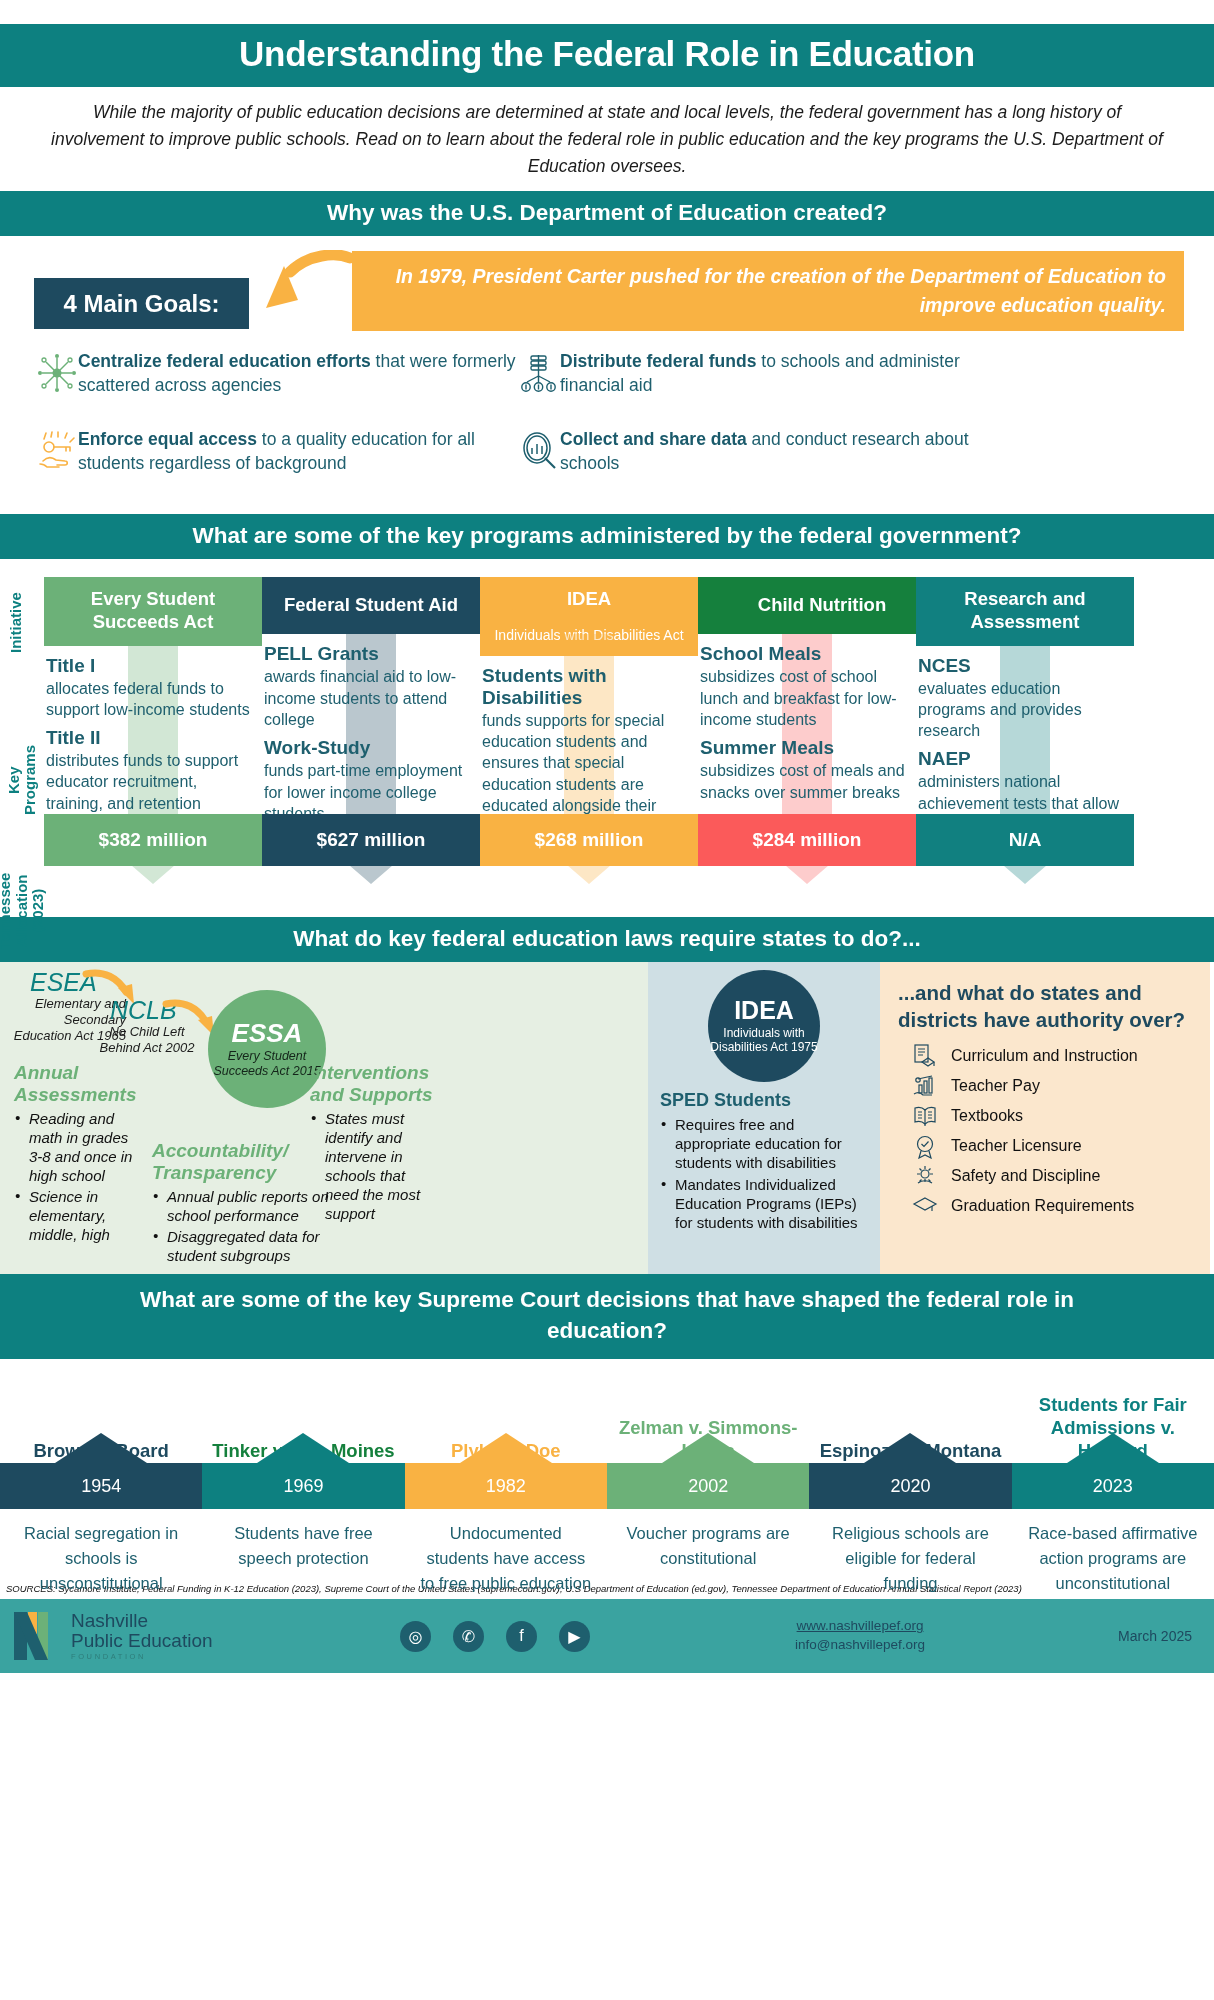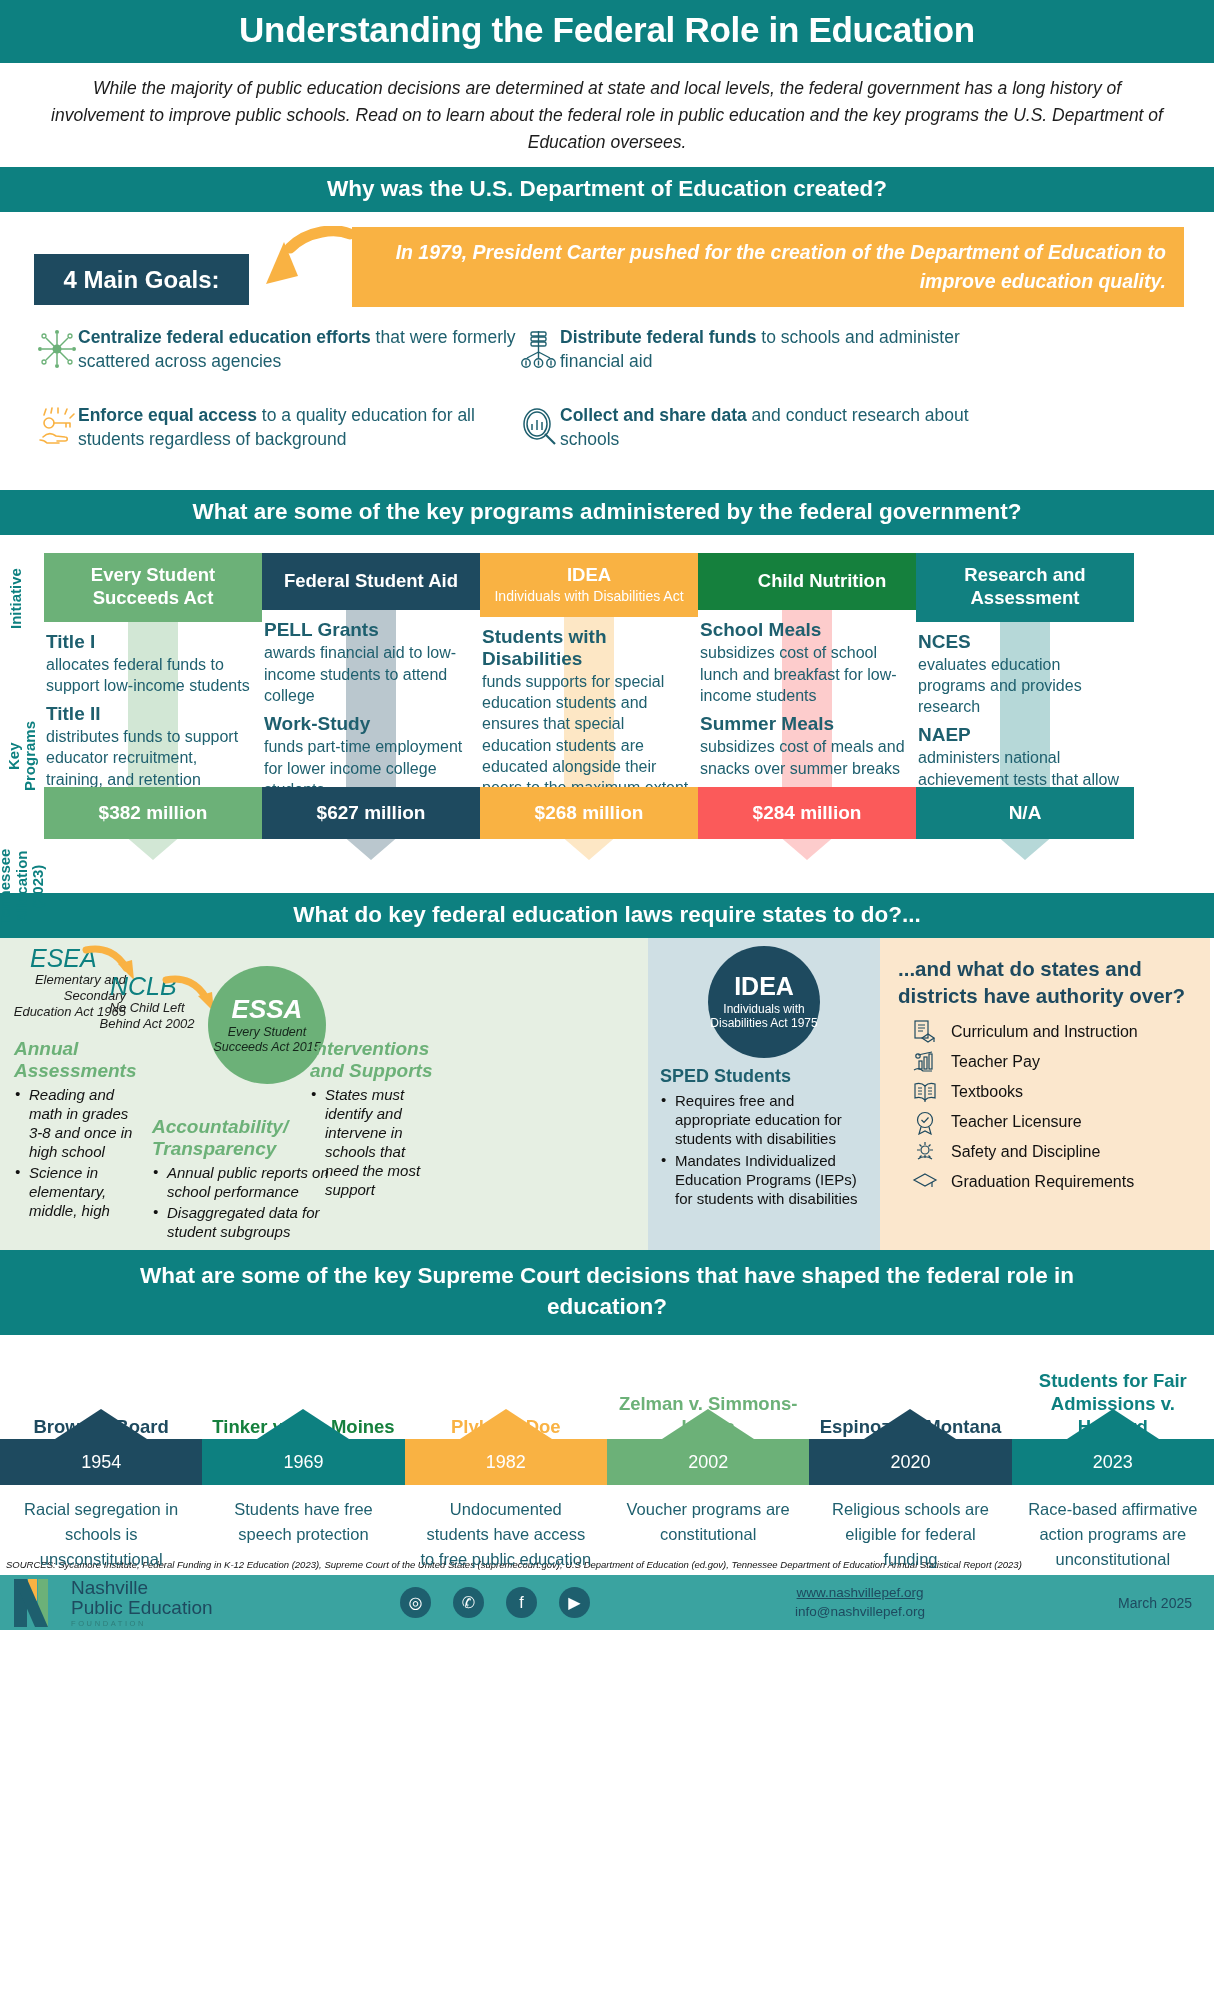"Understanding the Federal Role in" #main-title { margin-top: none -> 24px }
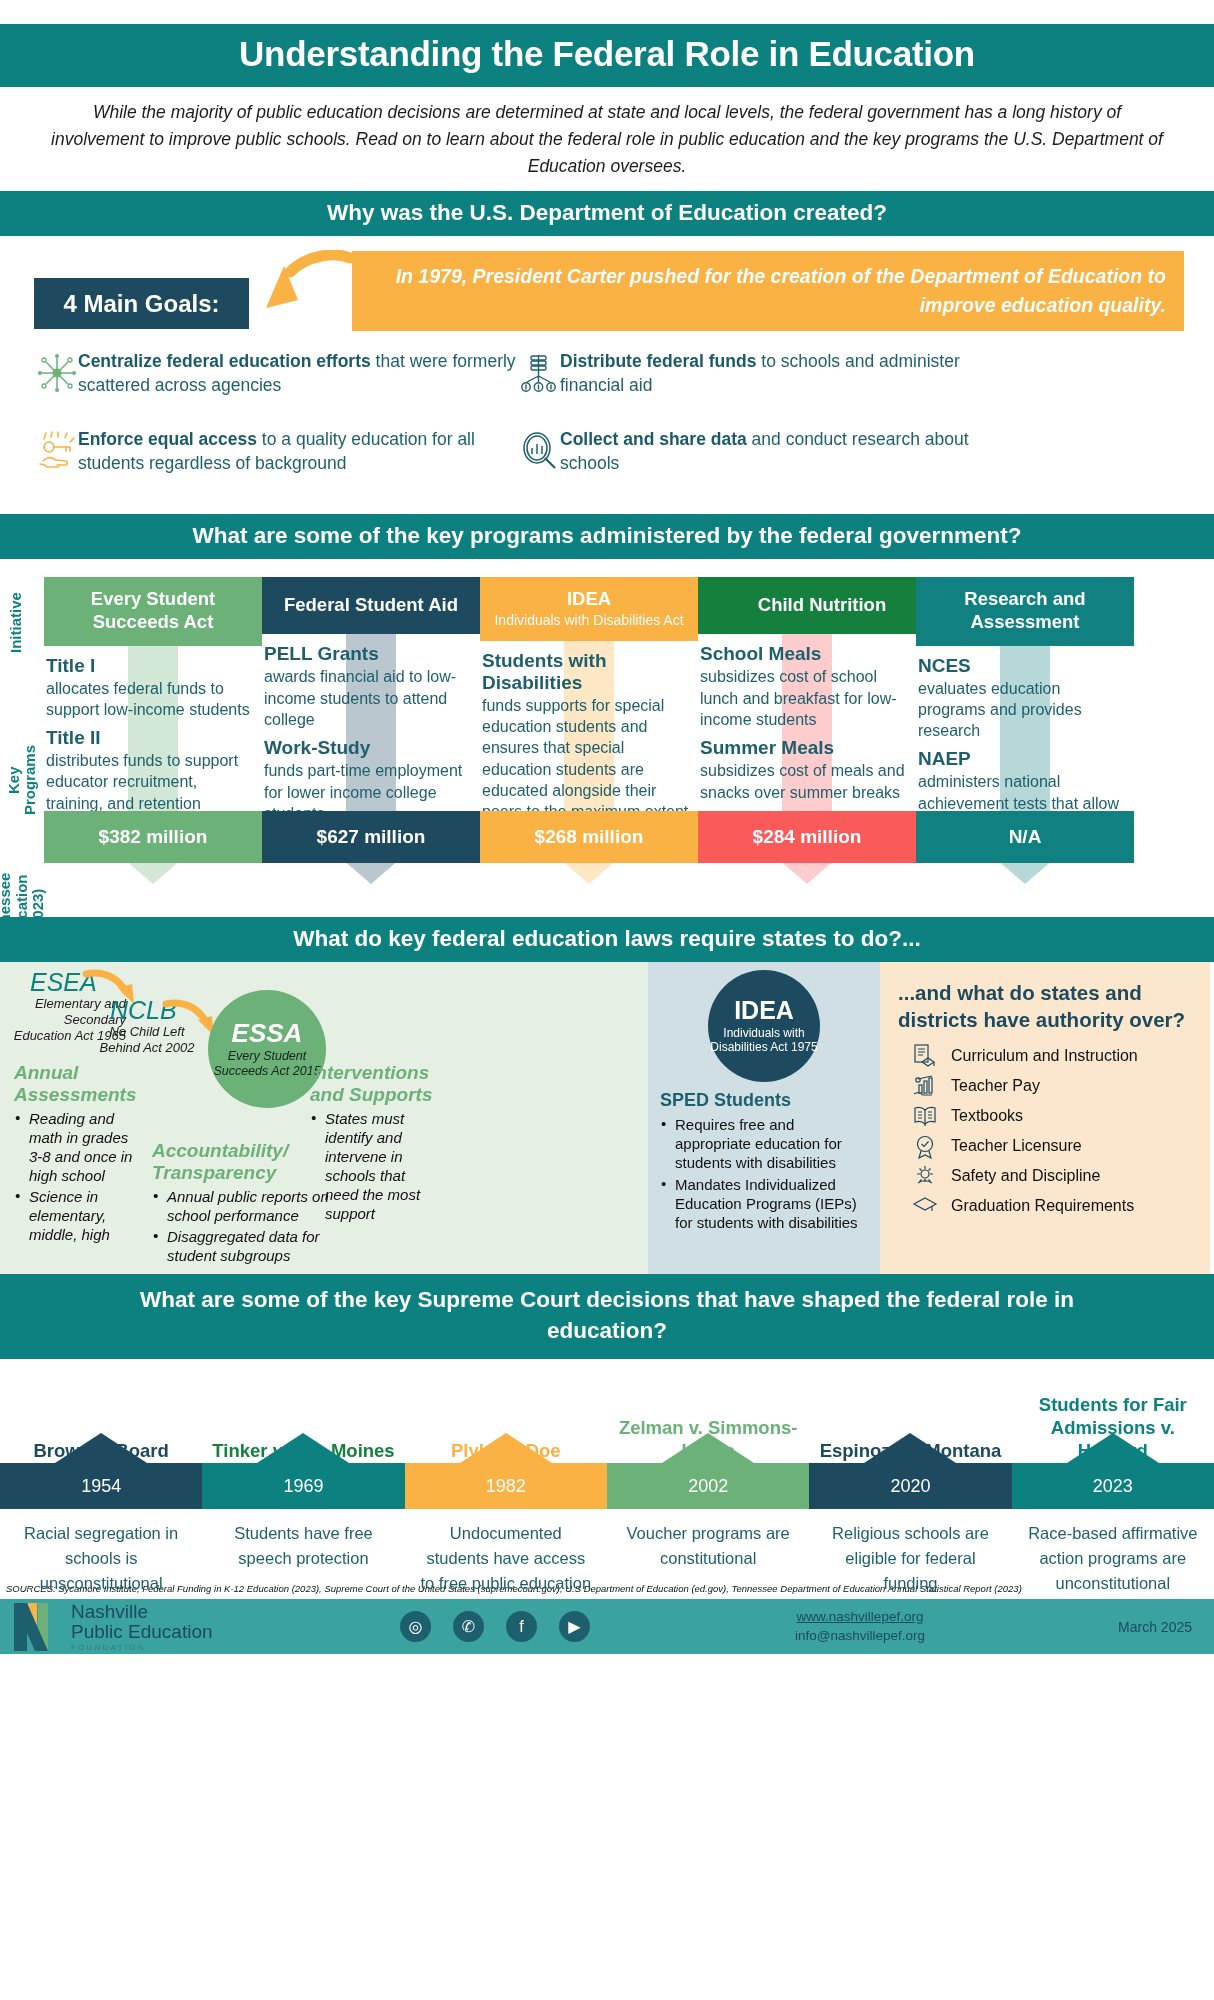"Individuals with Disabilities Act" .pcol .phead .sub { margin-top: 1px -> 16px }
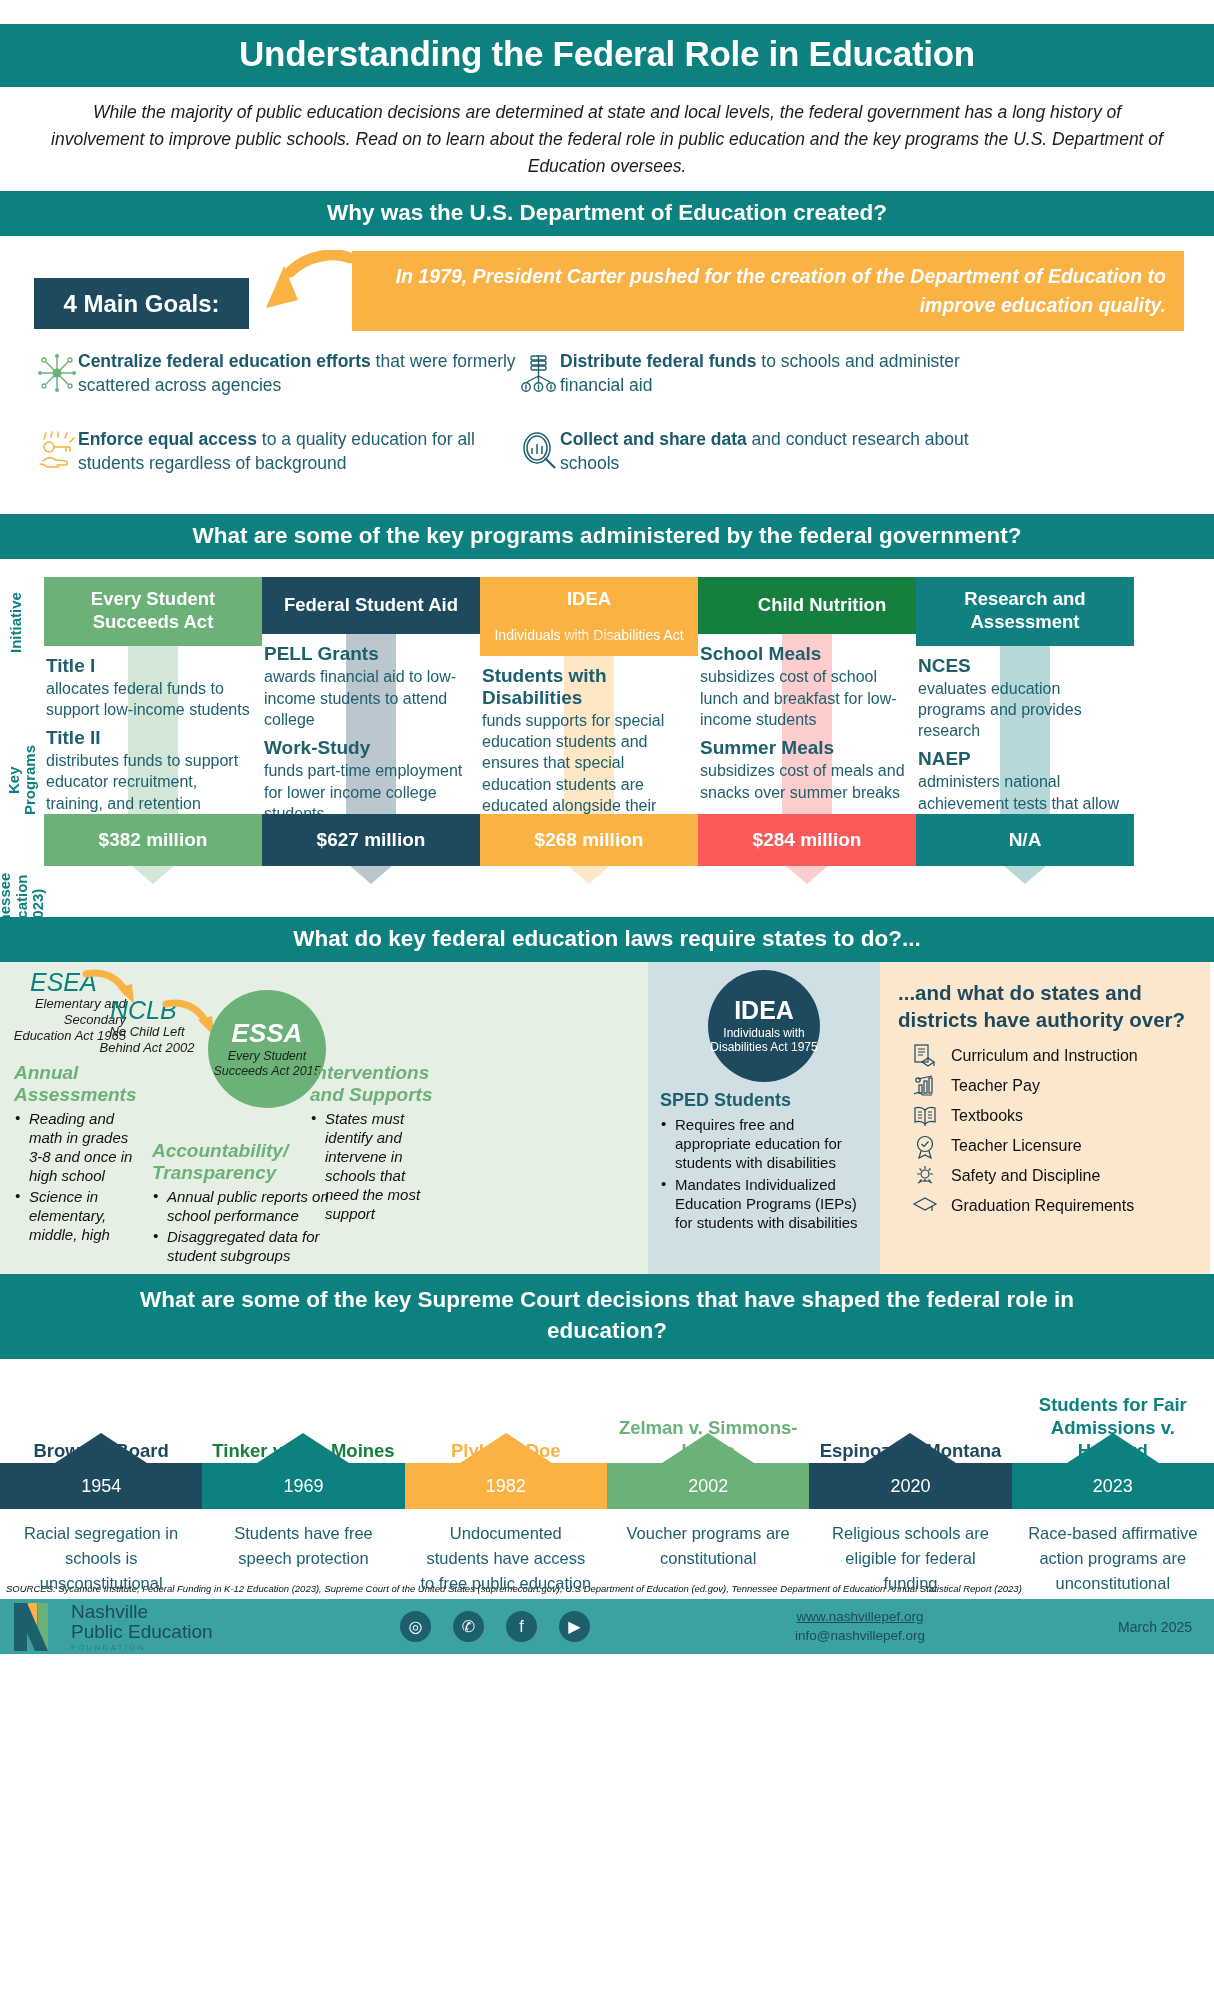"Nashville" #footer { height: 55px -> 74px }
